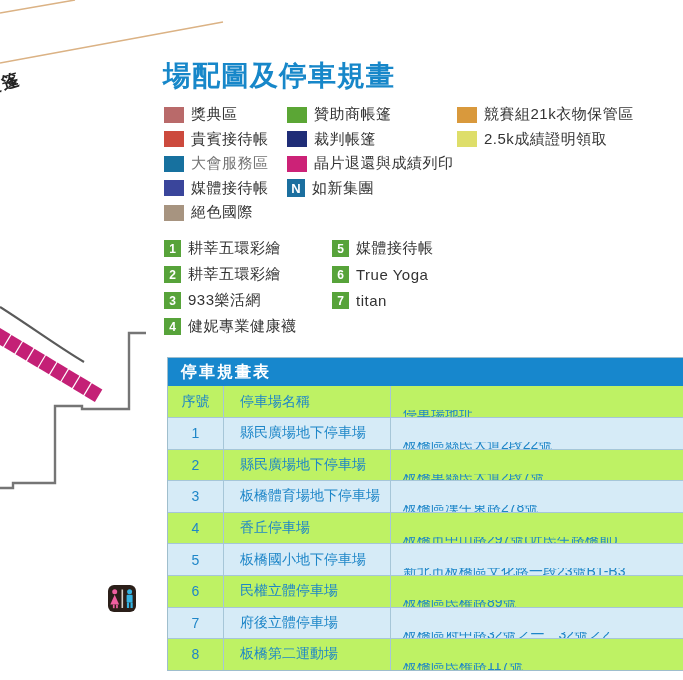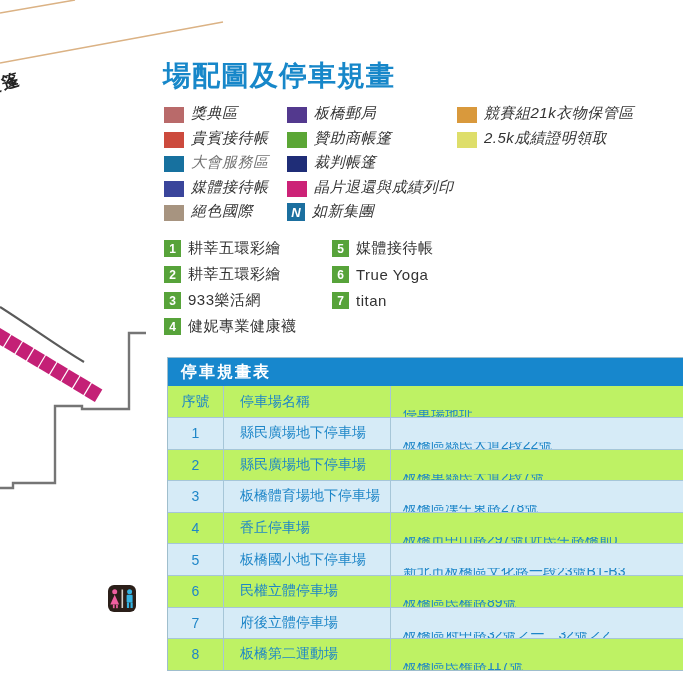"獎典區" .legend-item { align-items: flex-end -> center; font-style: italic -> none }
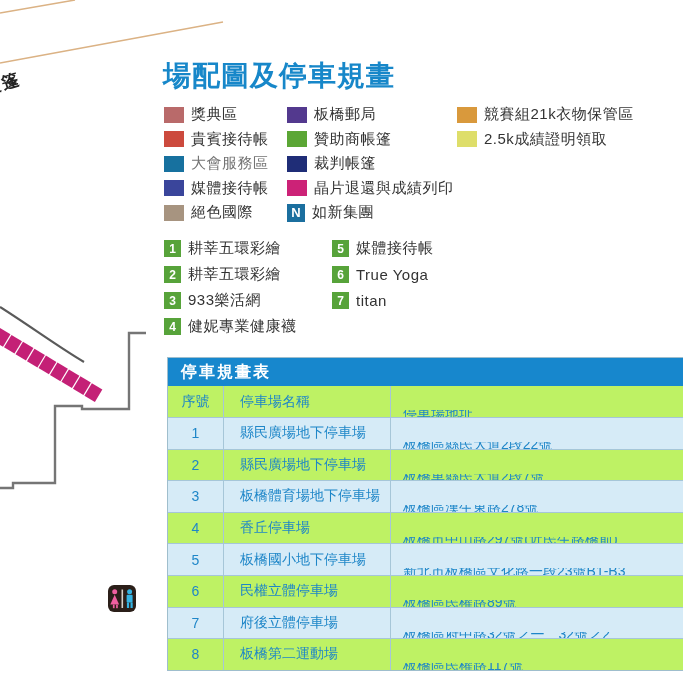"板橋郵局" div.legend-item { html: <div> <div></div> <div>板橋郵局</div> </div> -> none }
